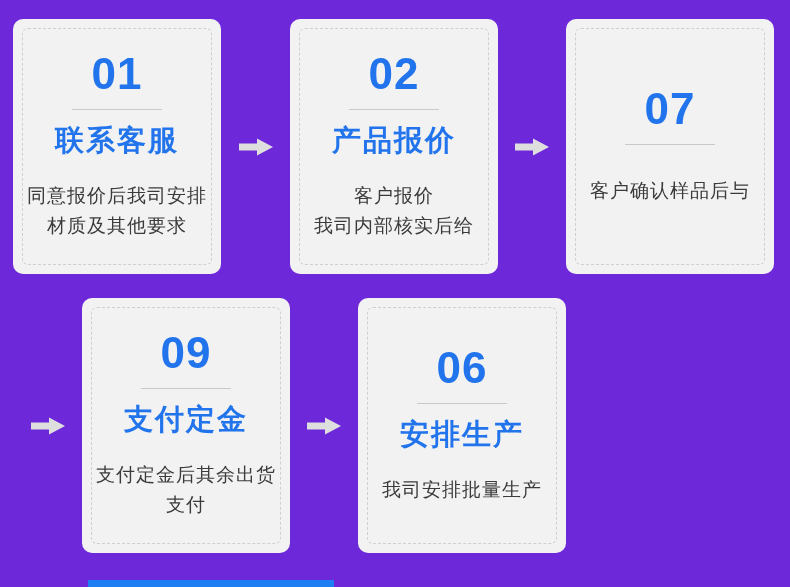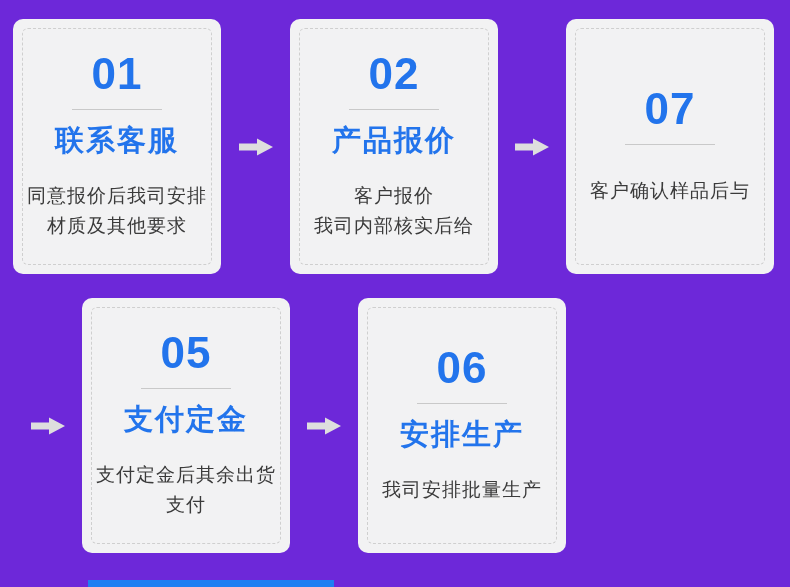"05" div.num { text: 05 -> 09 }
